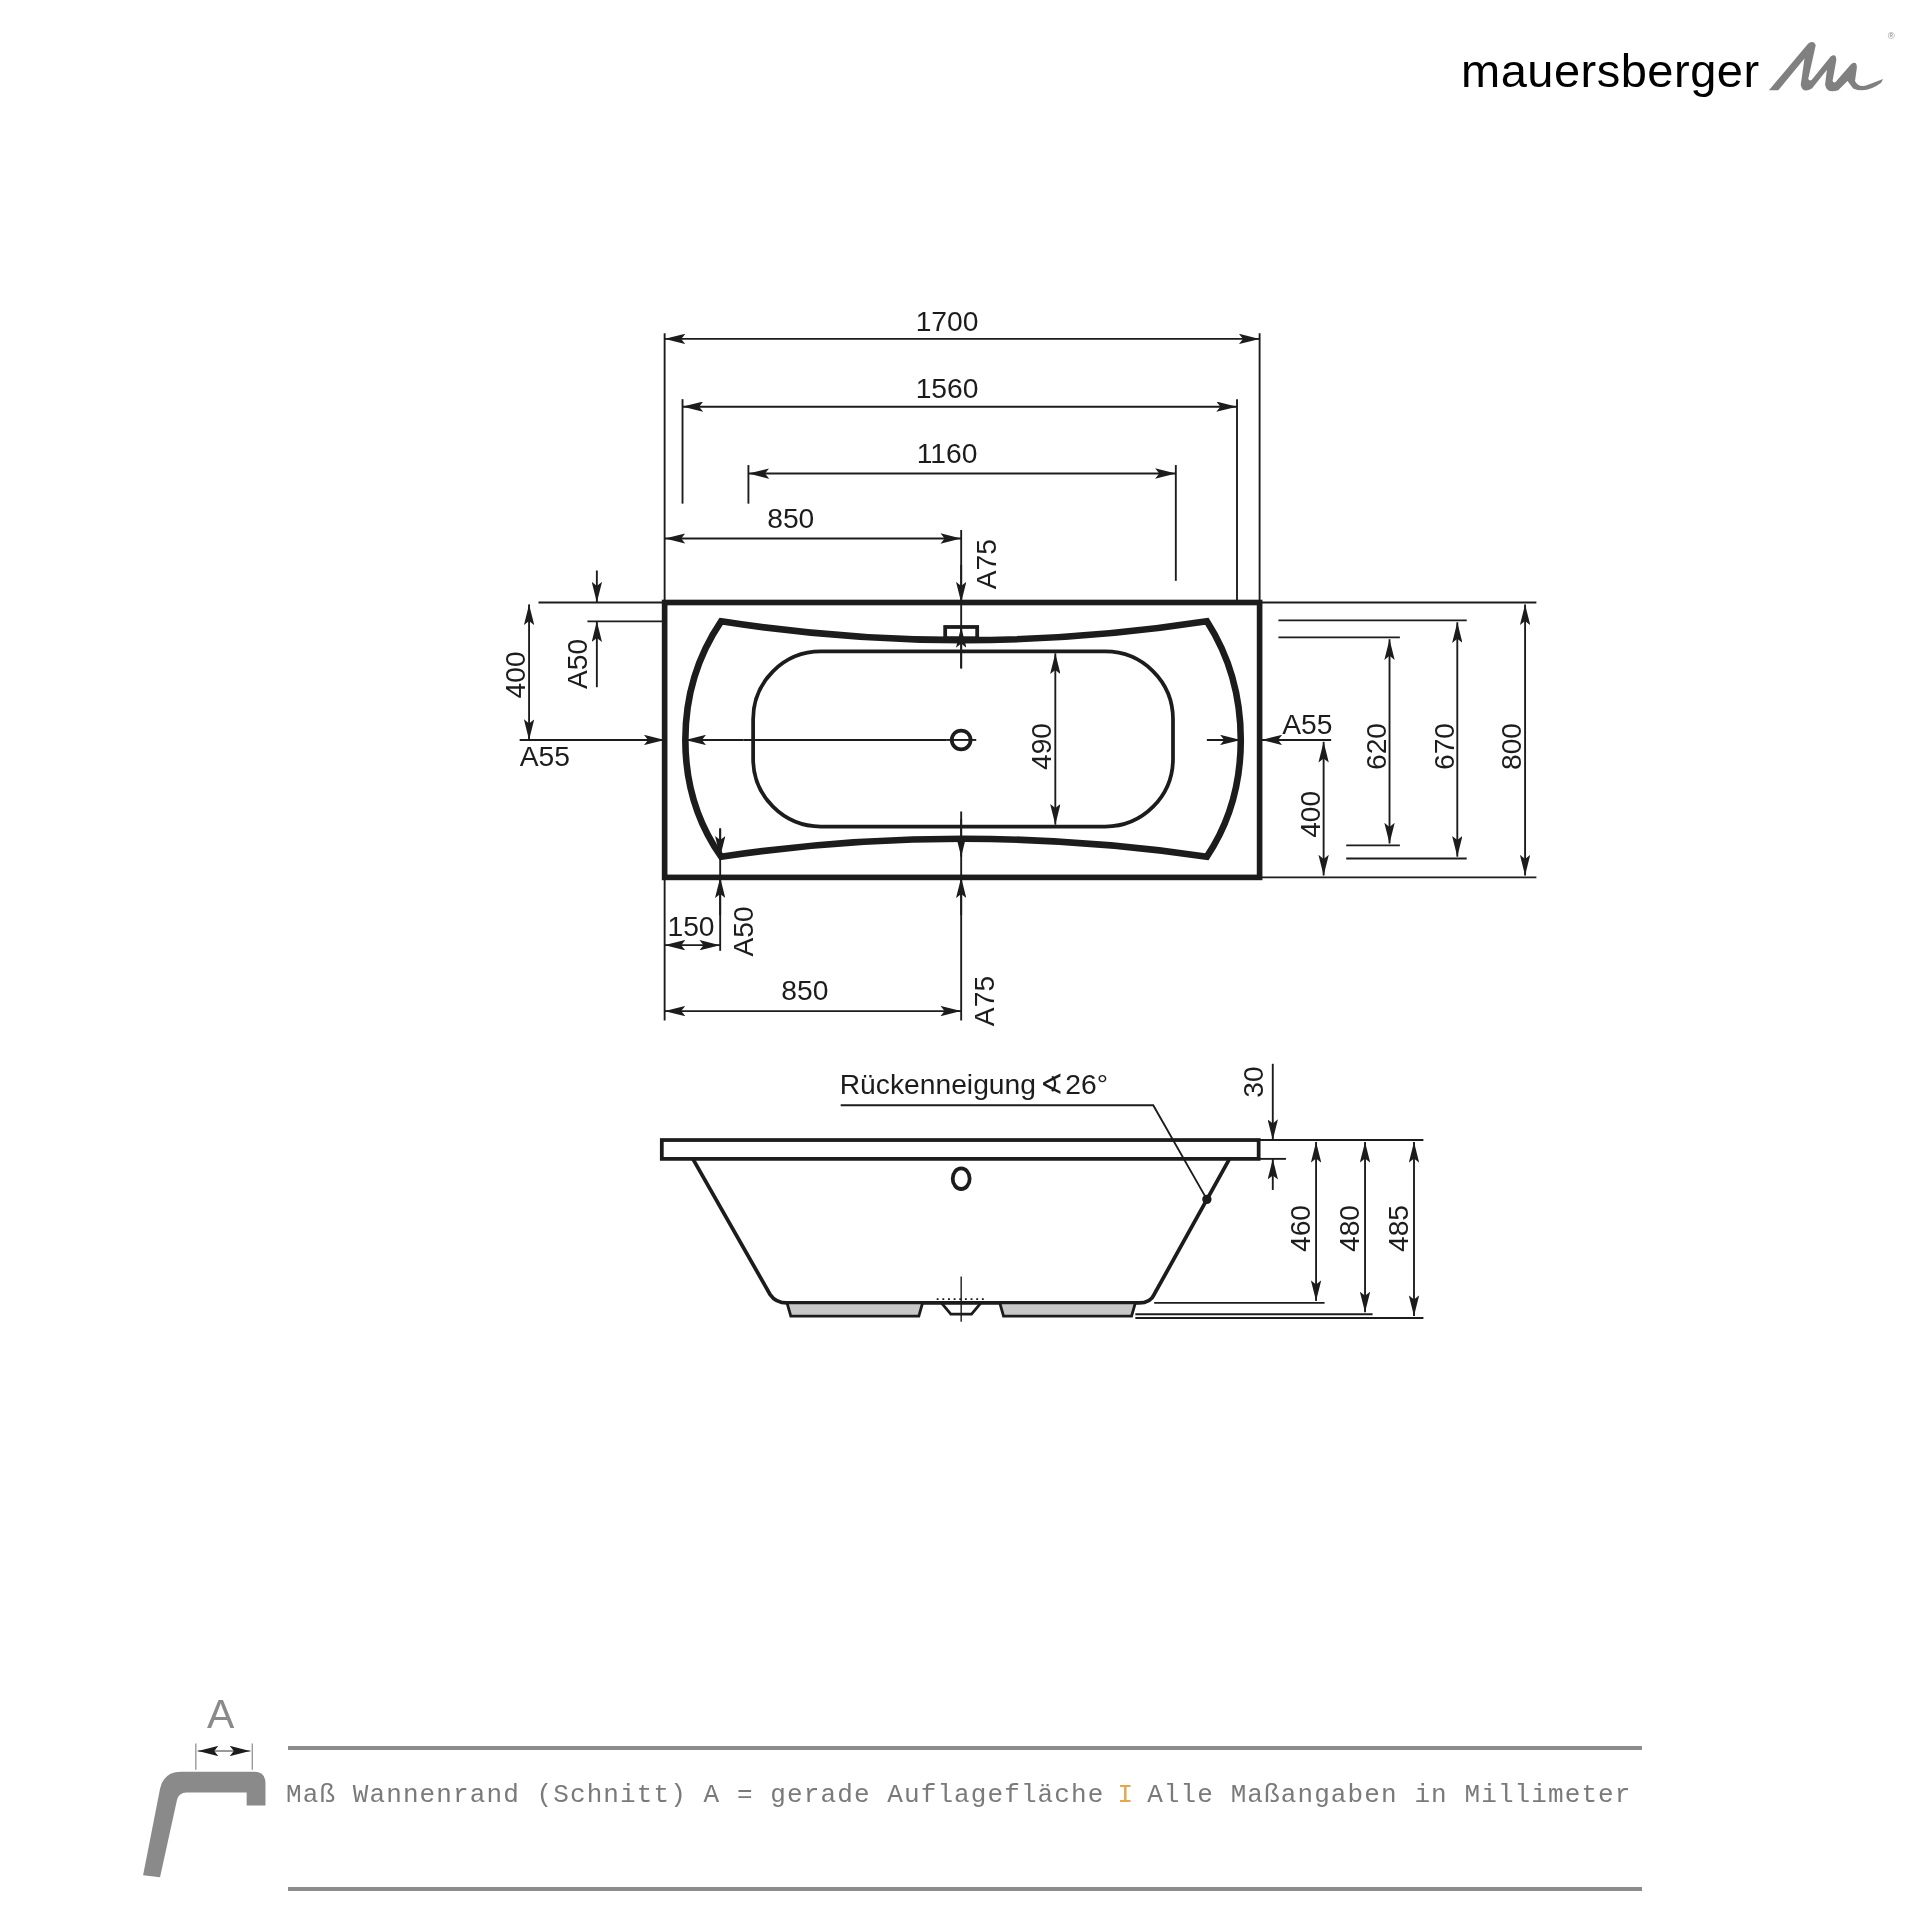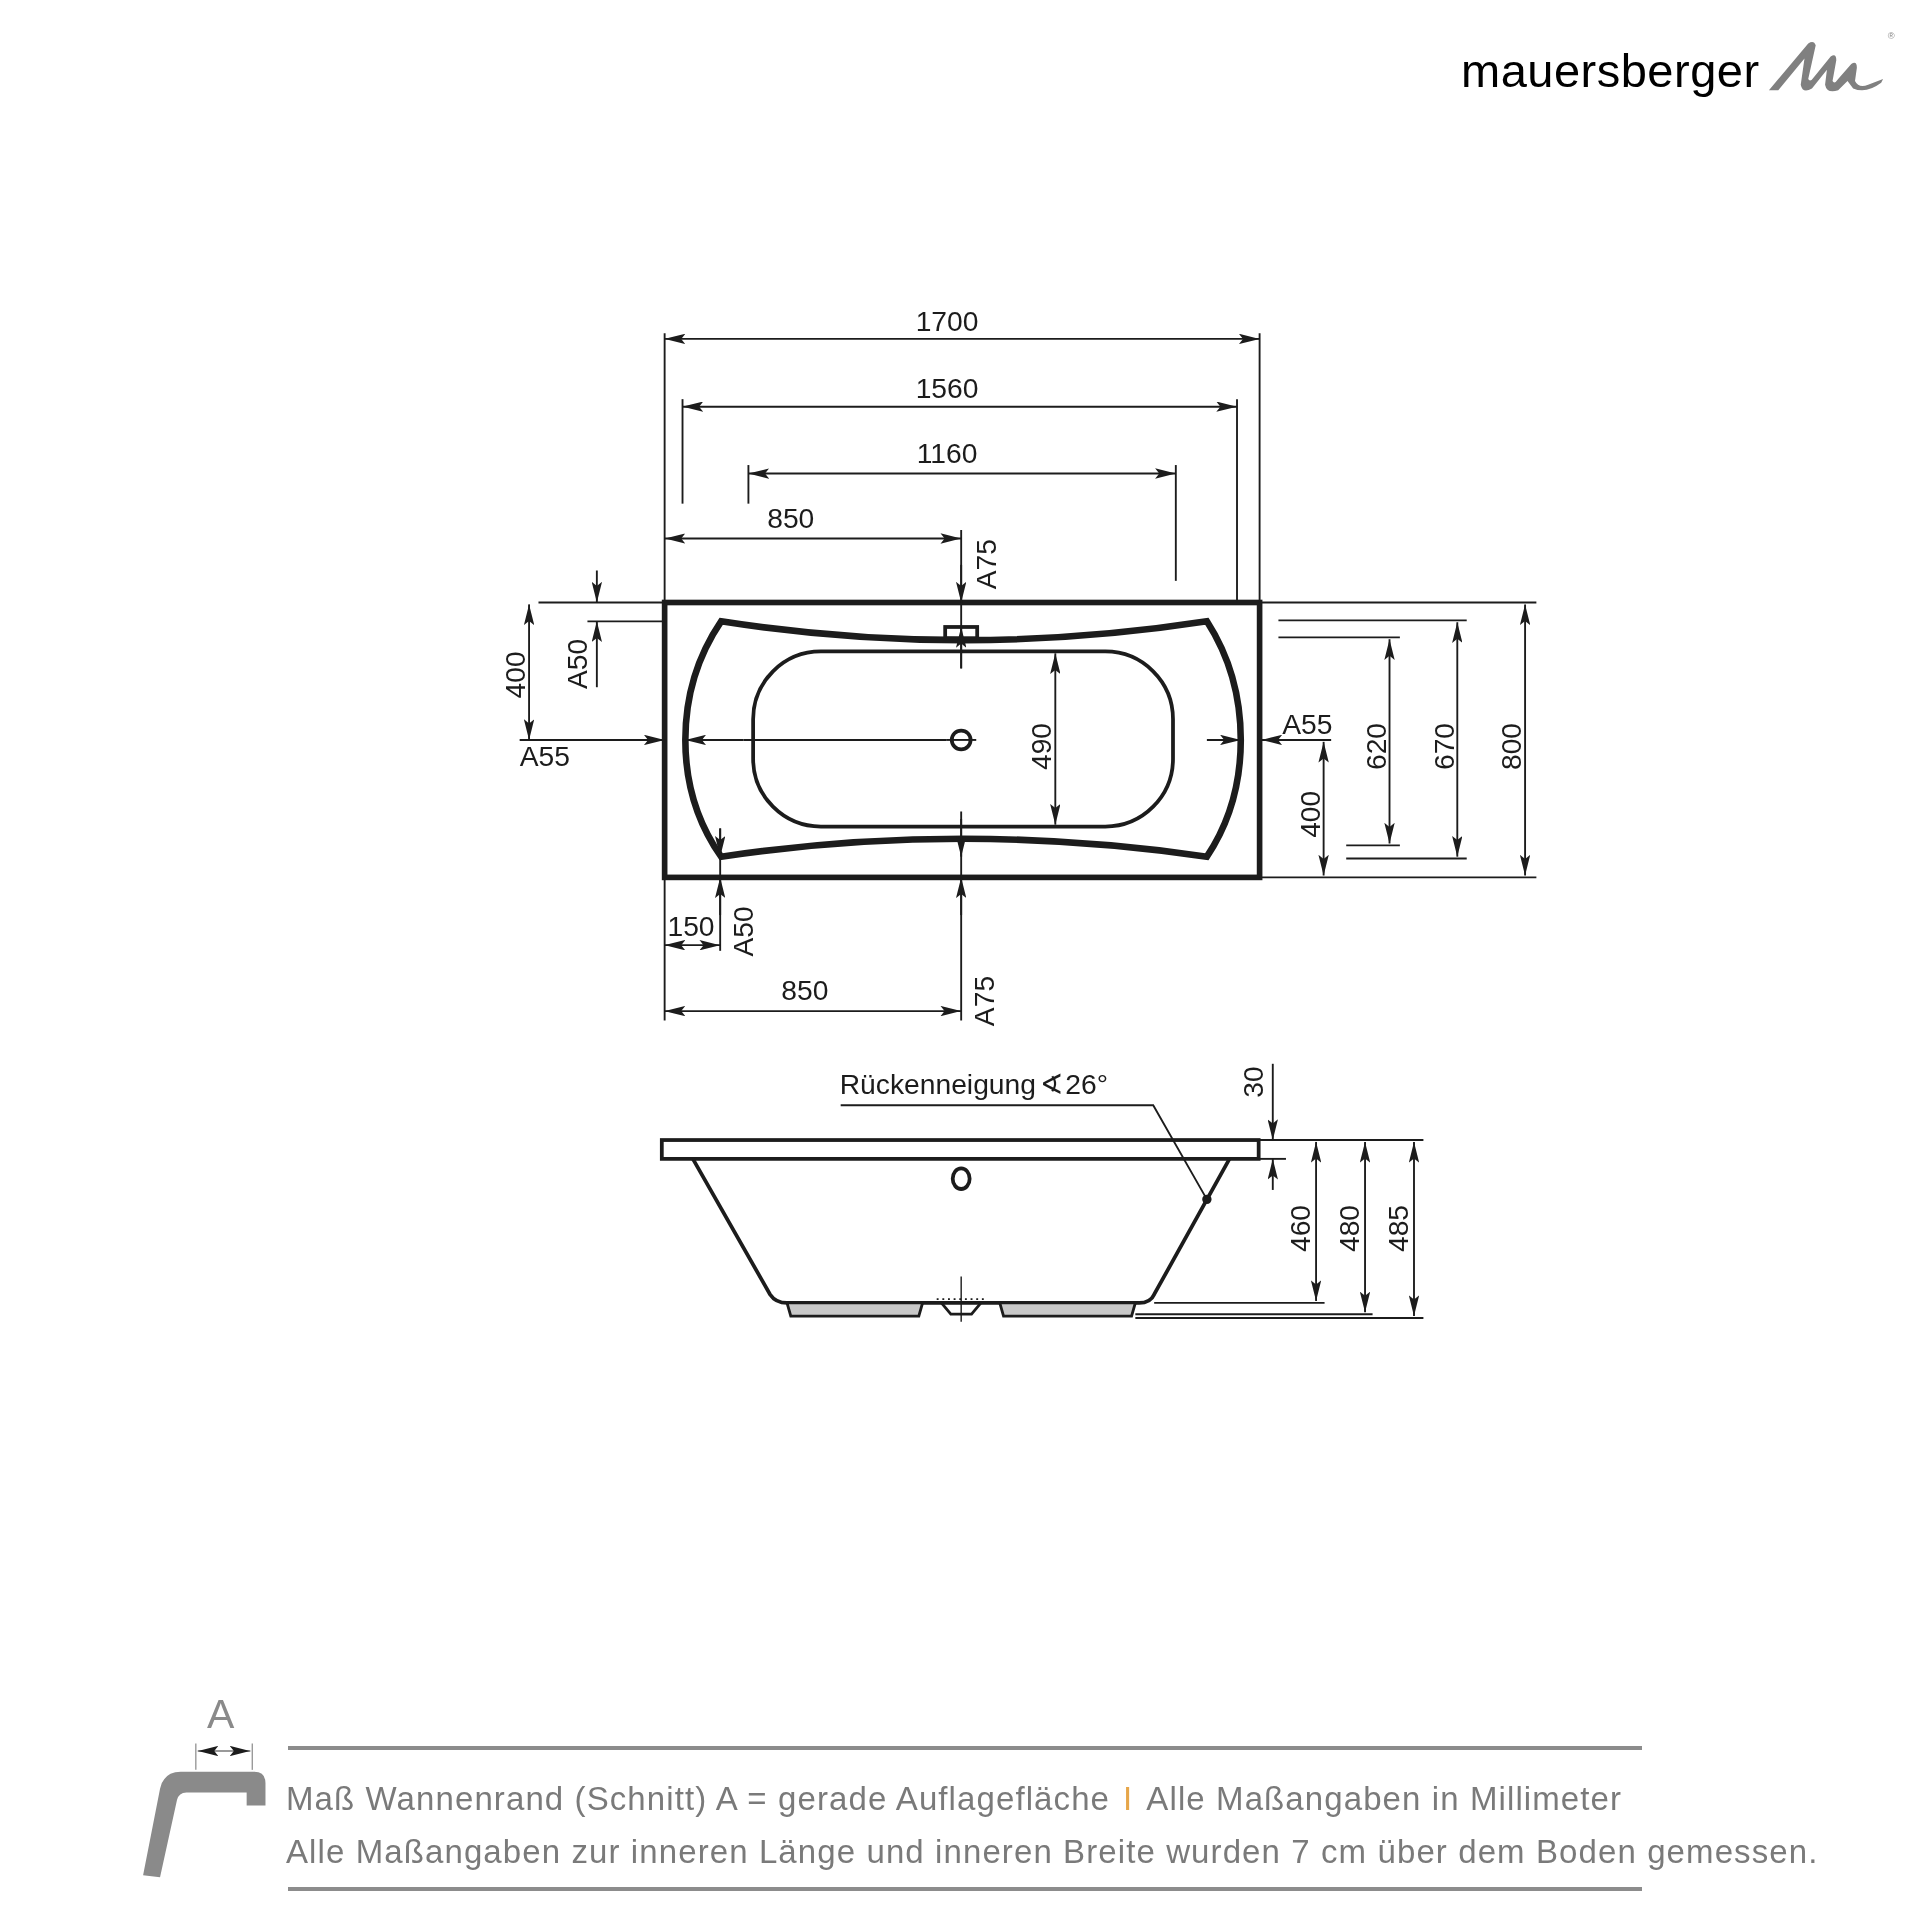"Maß Wannenrand (Schnitt) A =" .footer-text { font-family: Liberation Sans, sans-serif -> Liberation Mono, monospace; font-size: 33px -> 26px }
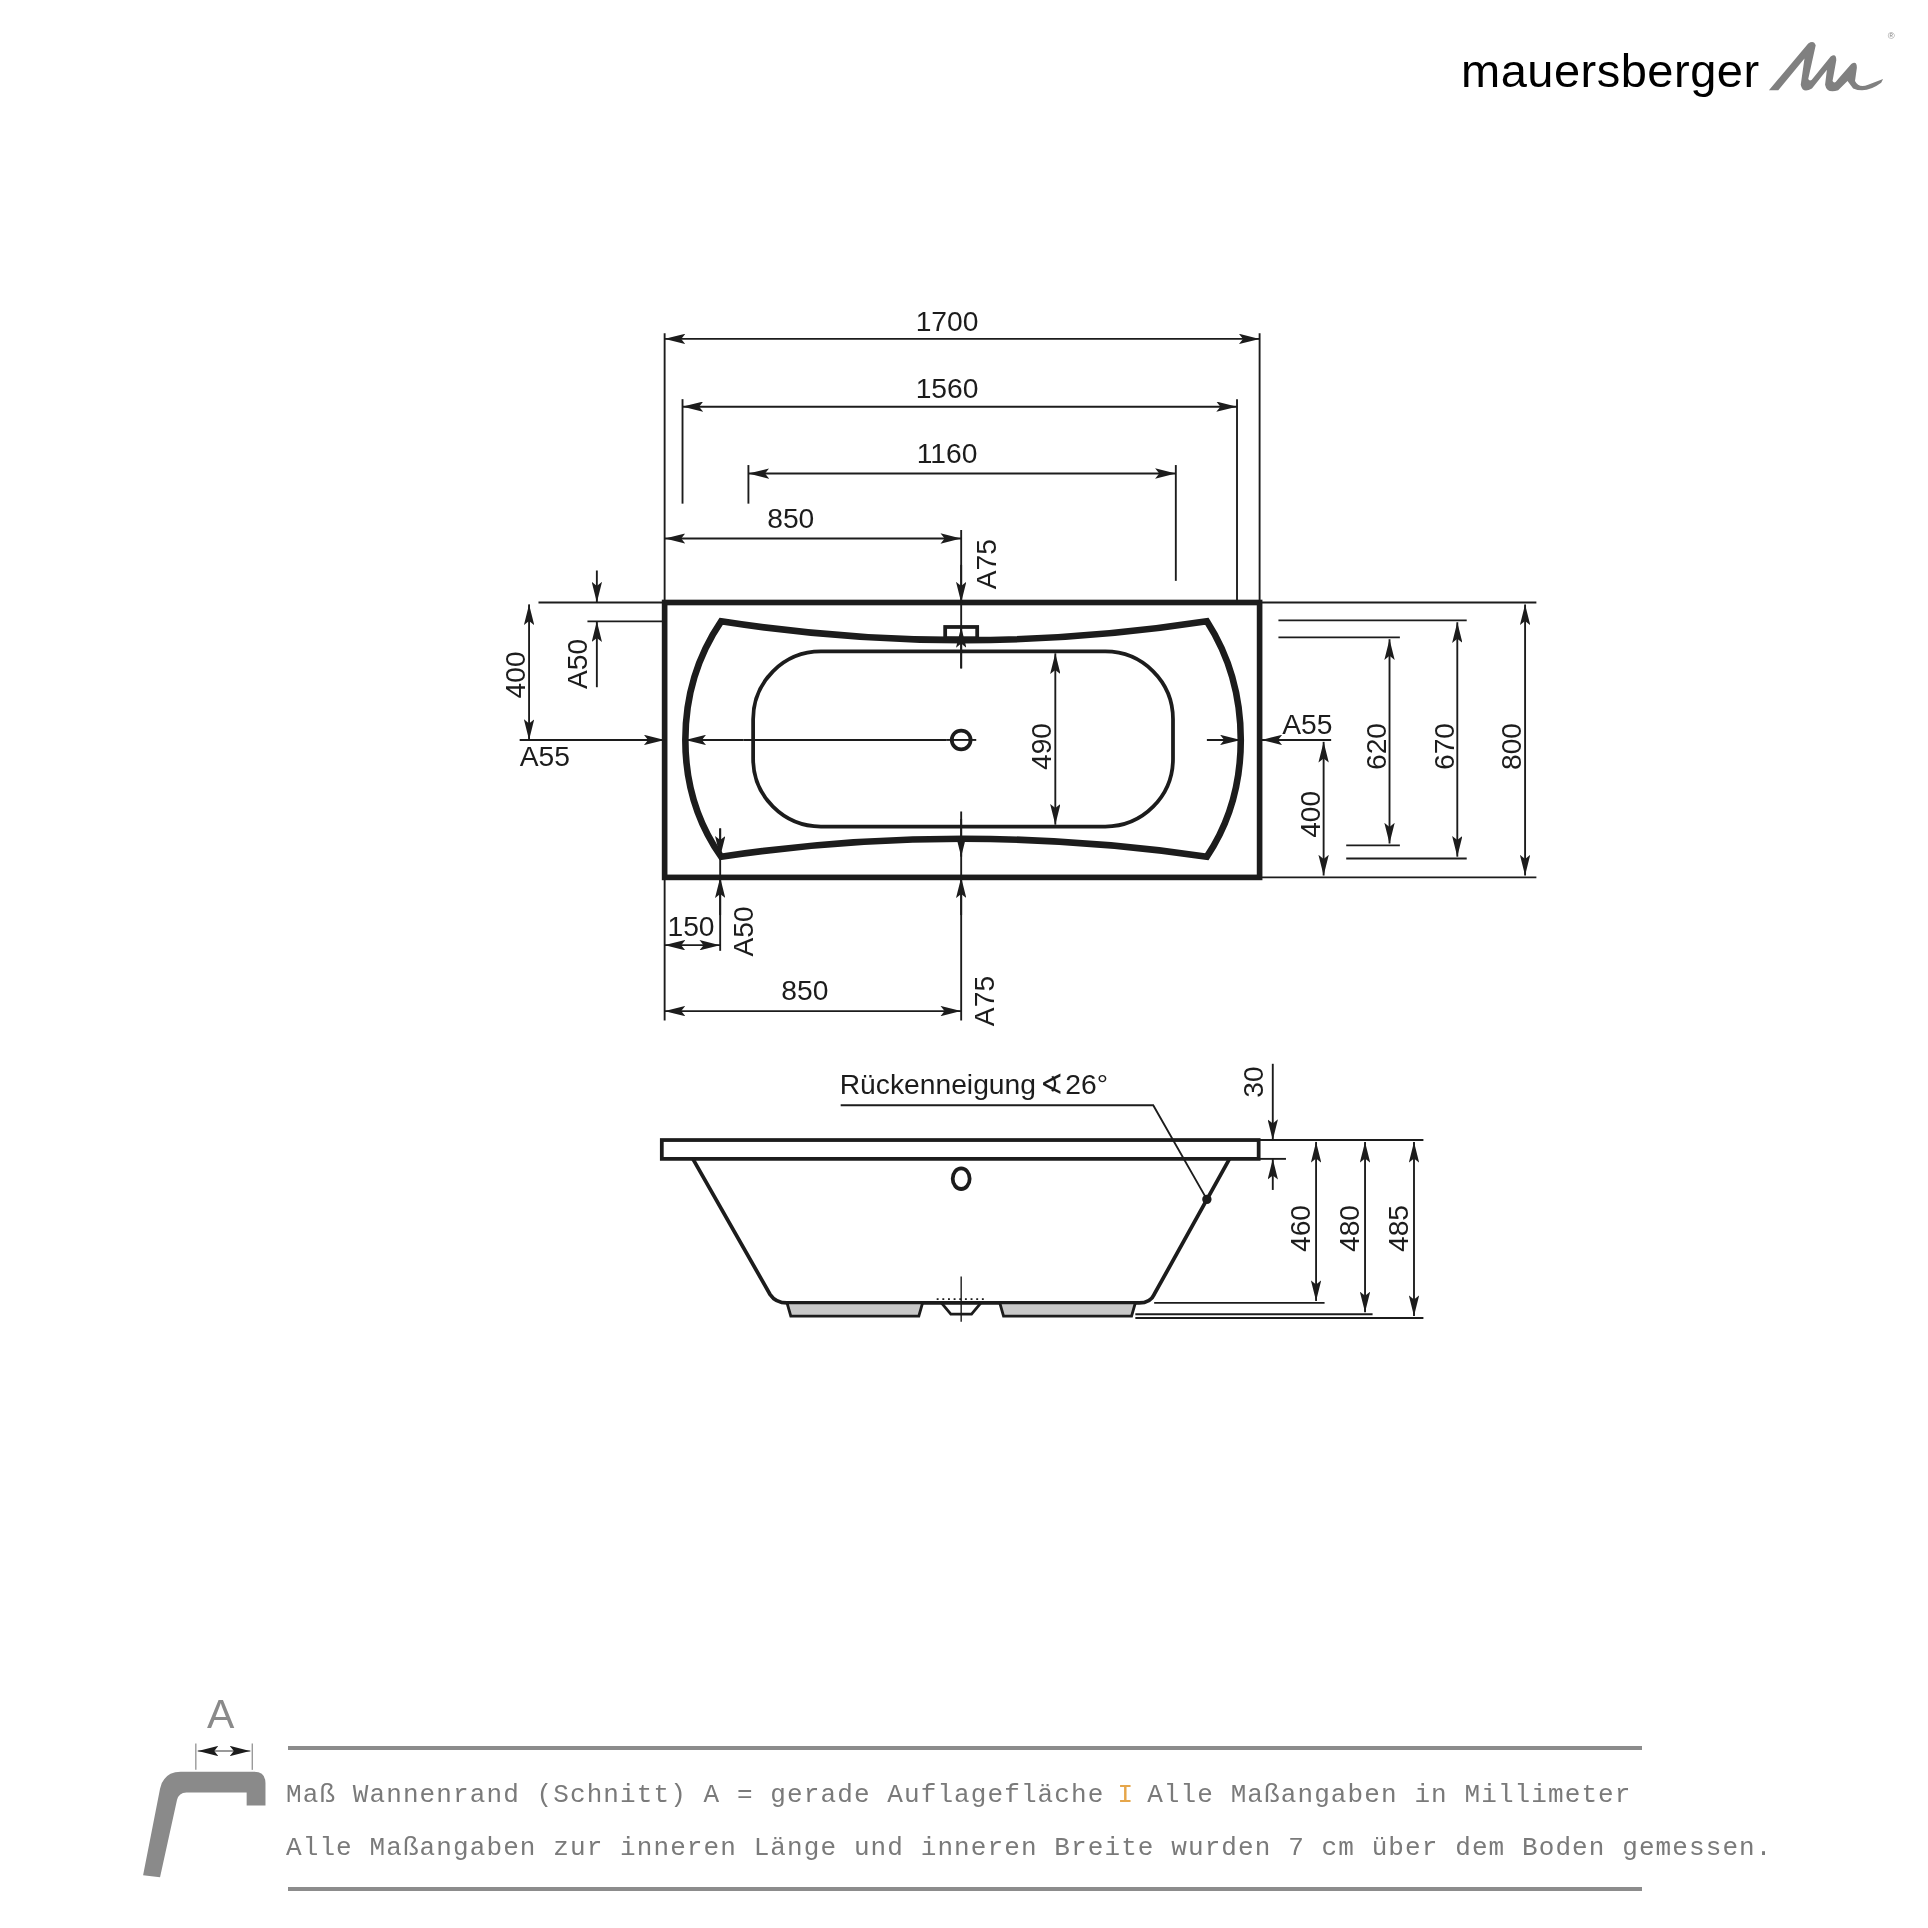"Alle Maßangaben zur inneren Länge" div.footer-text { html: <div>Alle Maßangaben zur inneren Länge und inneren Breite wurden 7 cm über dem Boden gemessen.</div> -> none }
